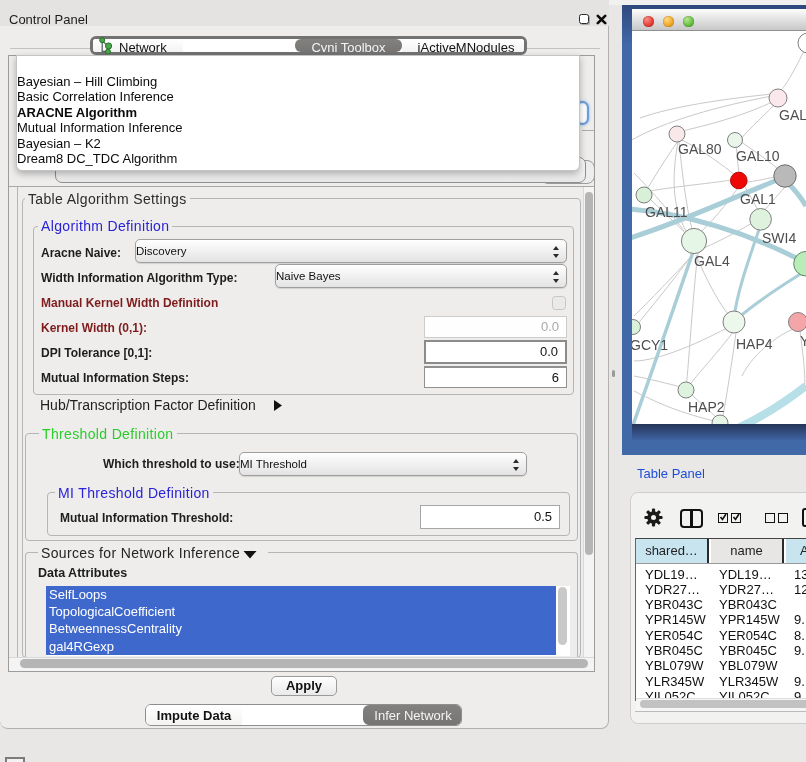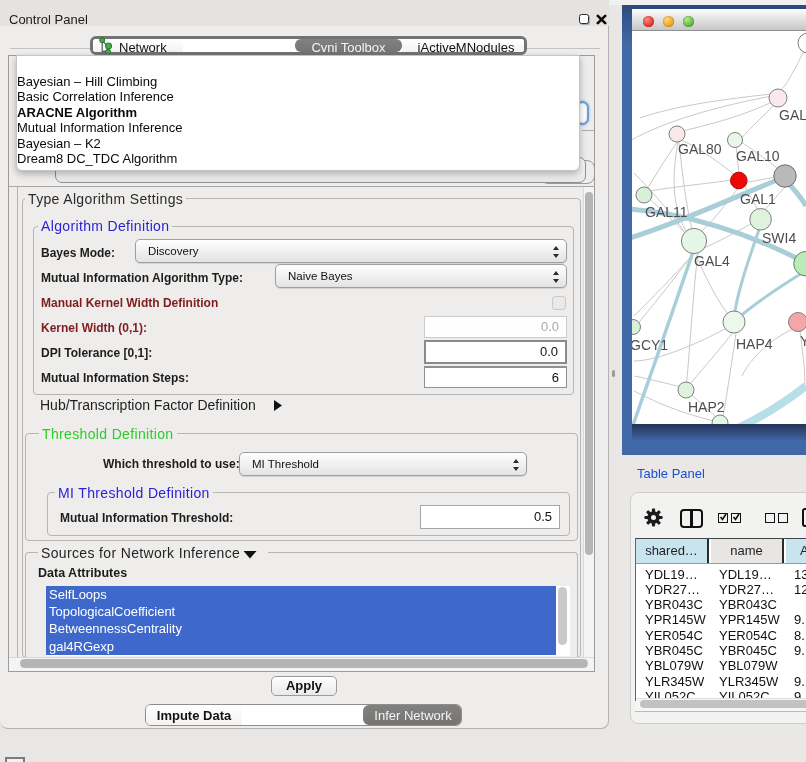"Type Algorithm Settings" div.legend { text: Type -> Table }
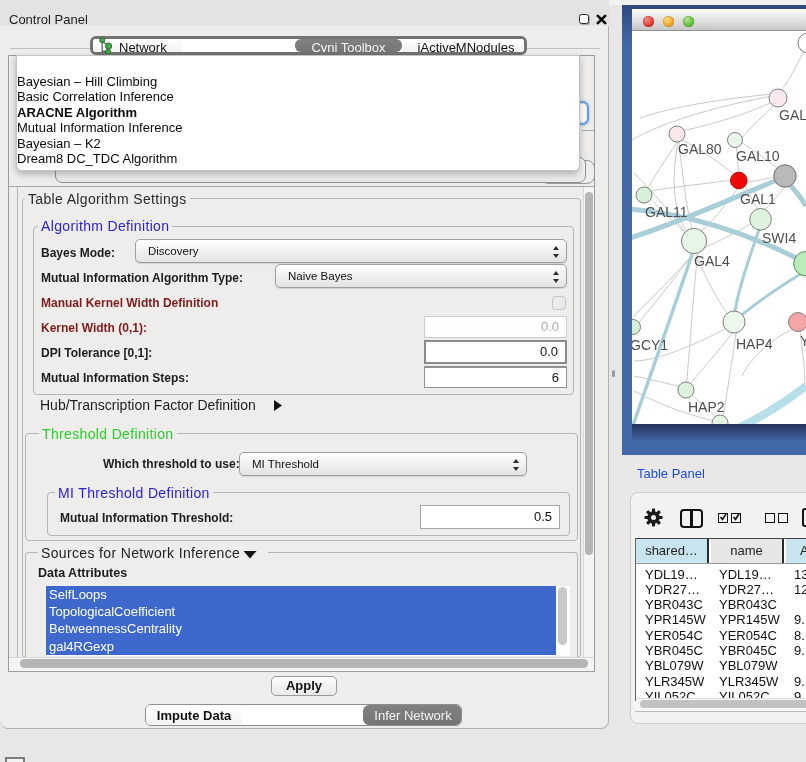"Bayes Mode:" div.lbl { text: Bayes Mode -> Aracne Naive }
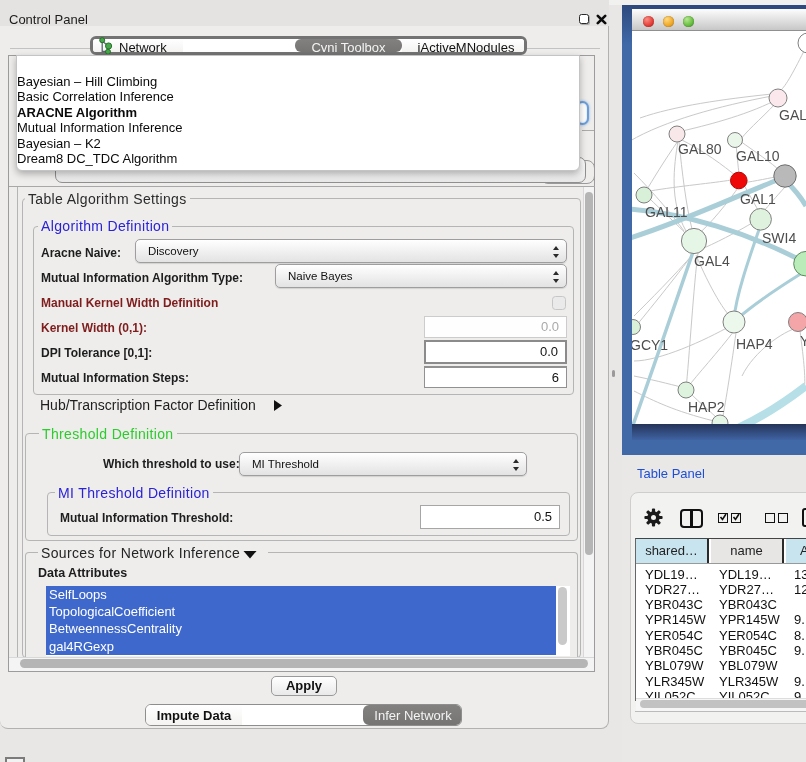"Discovery" .combo { padding-left: 12px -> 0 }
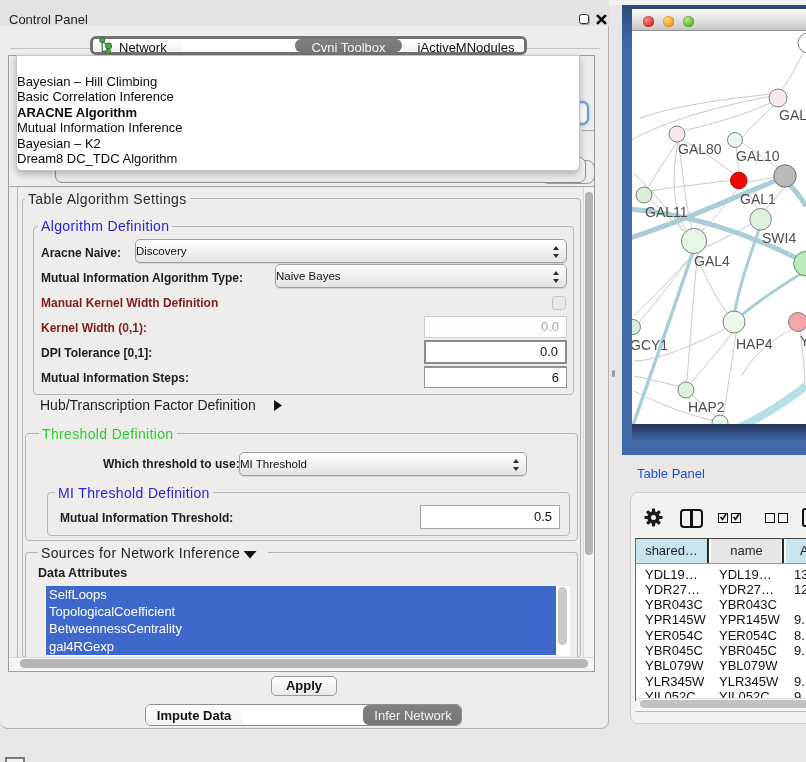"Mutual Information Algorithm Type:" div.lbl { text: Mutual -> Width }
